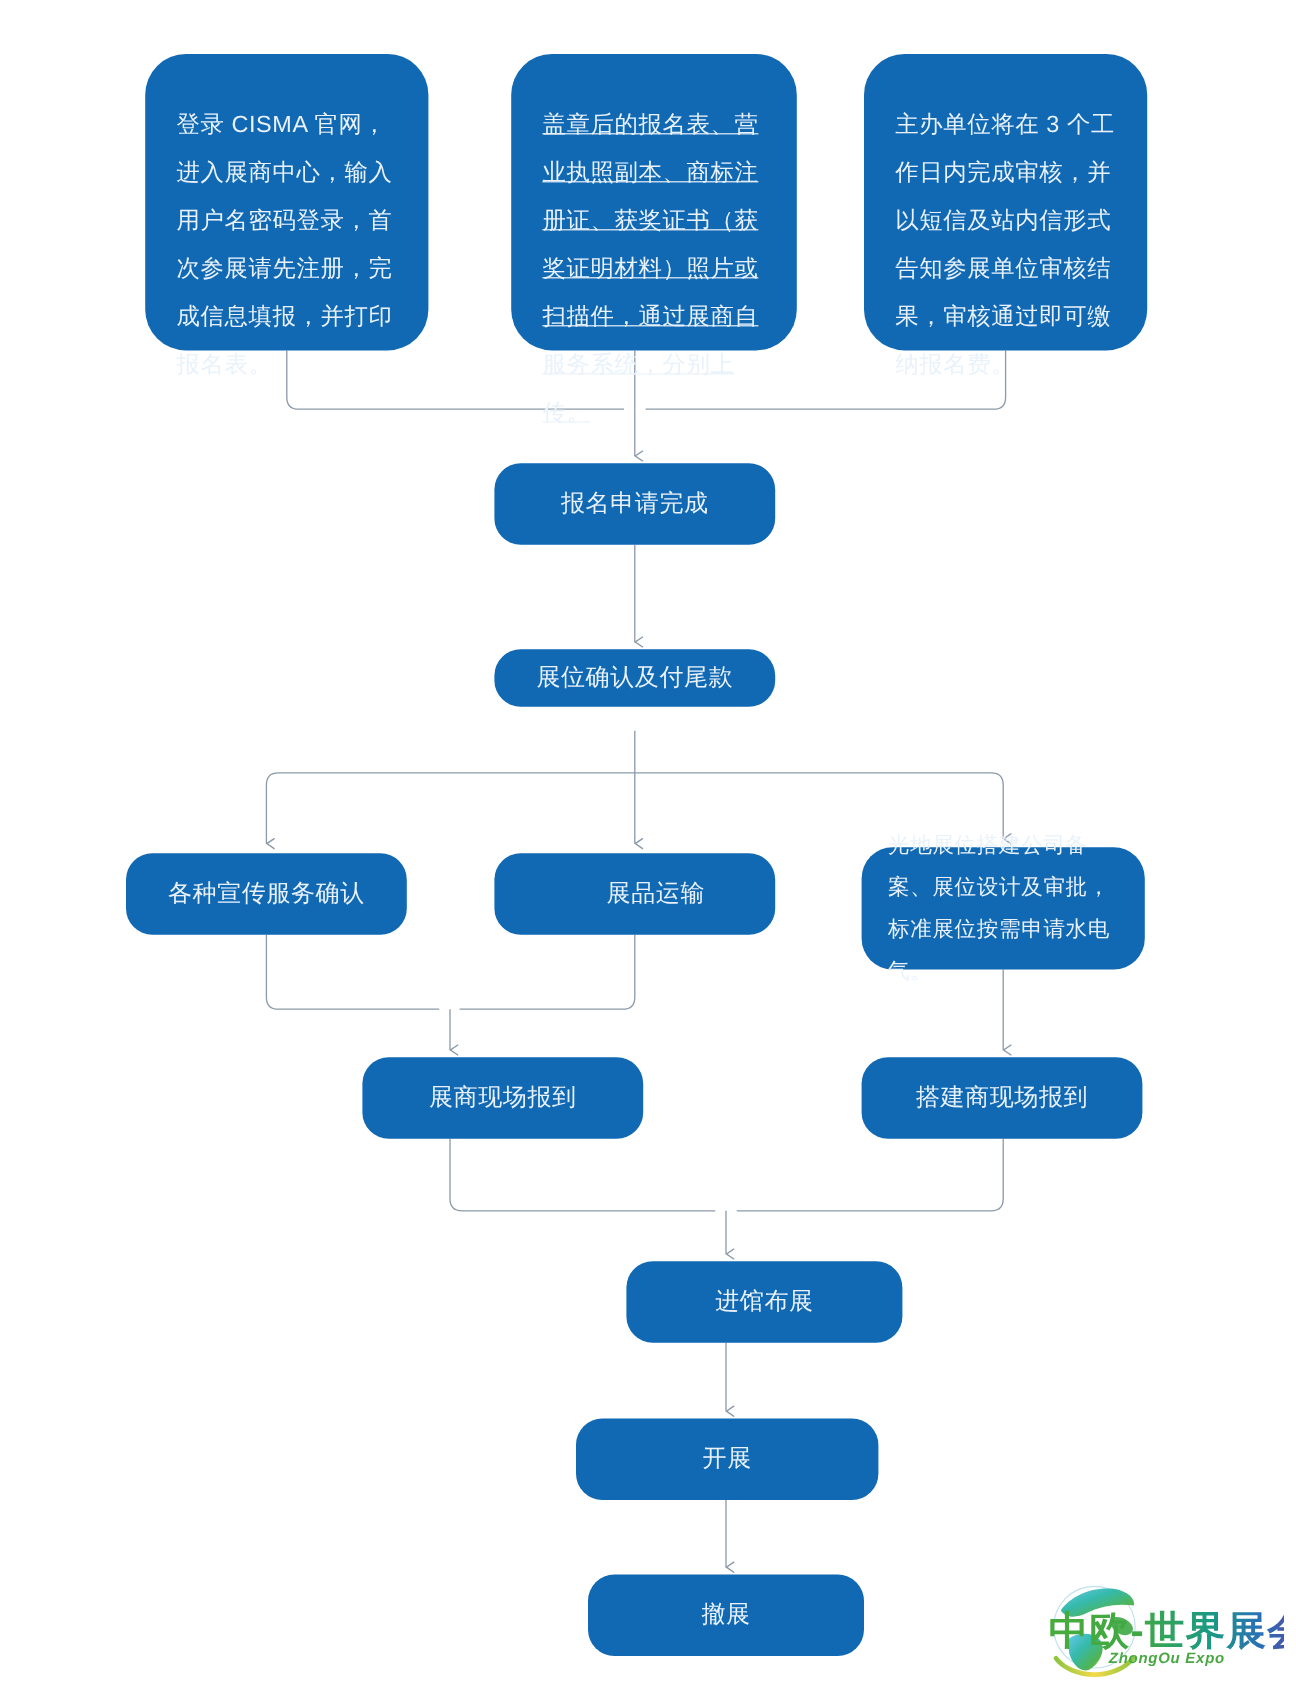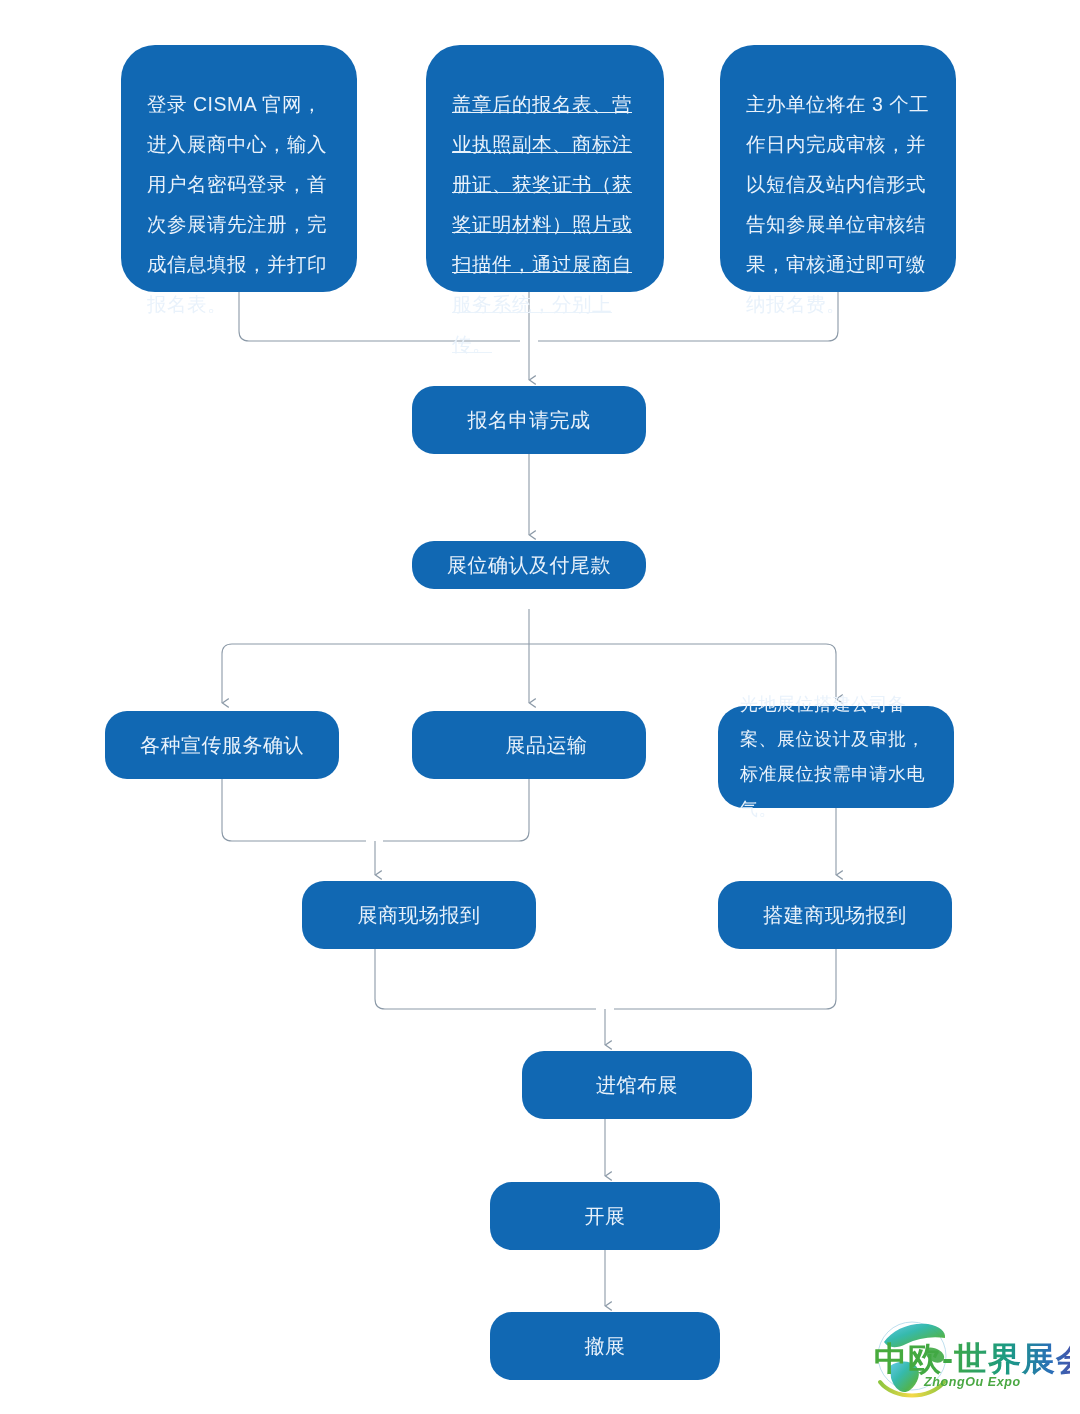"开展" #node-open { left: 490px -> 480px; width: 230px -> 252px }
